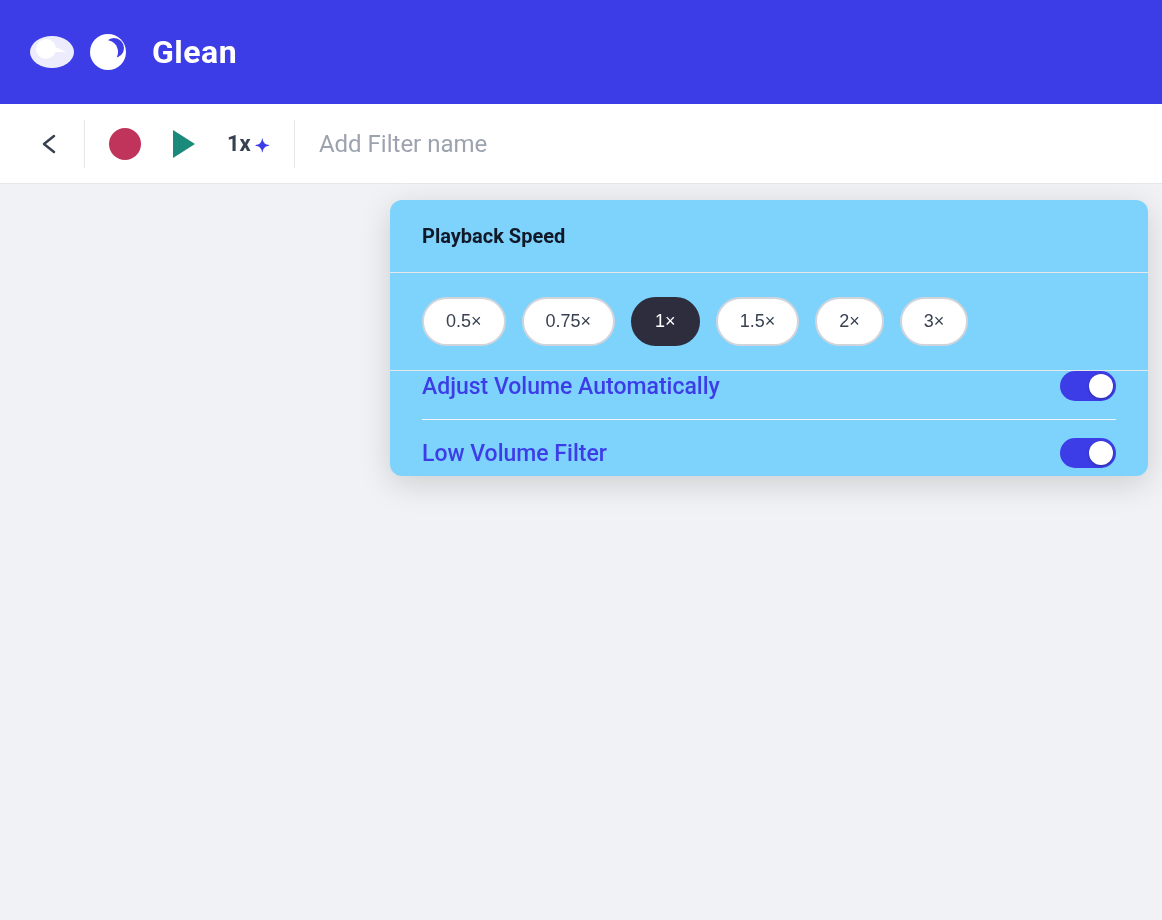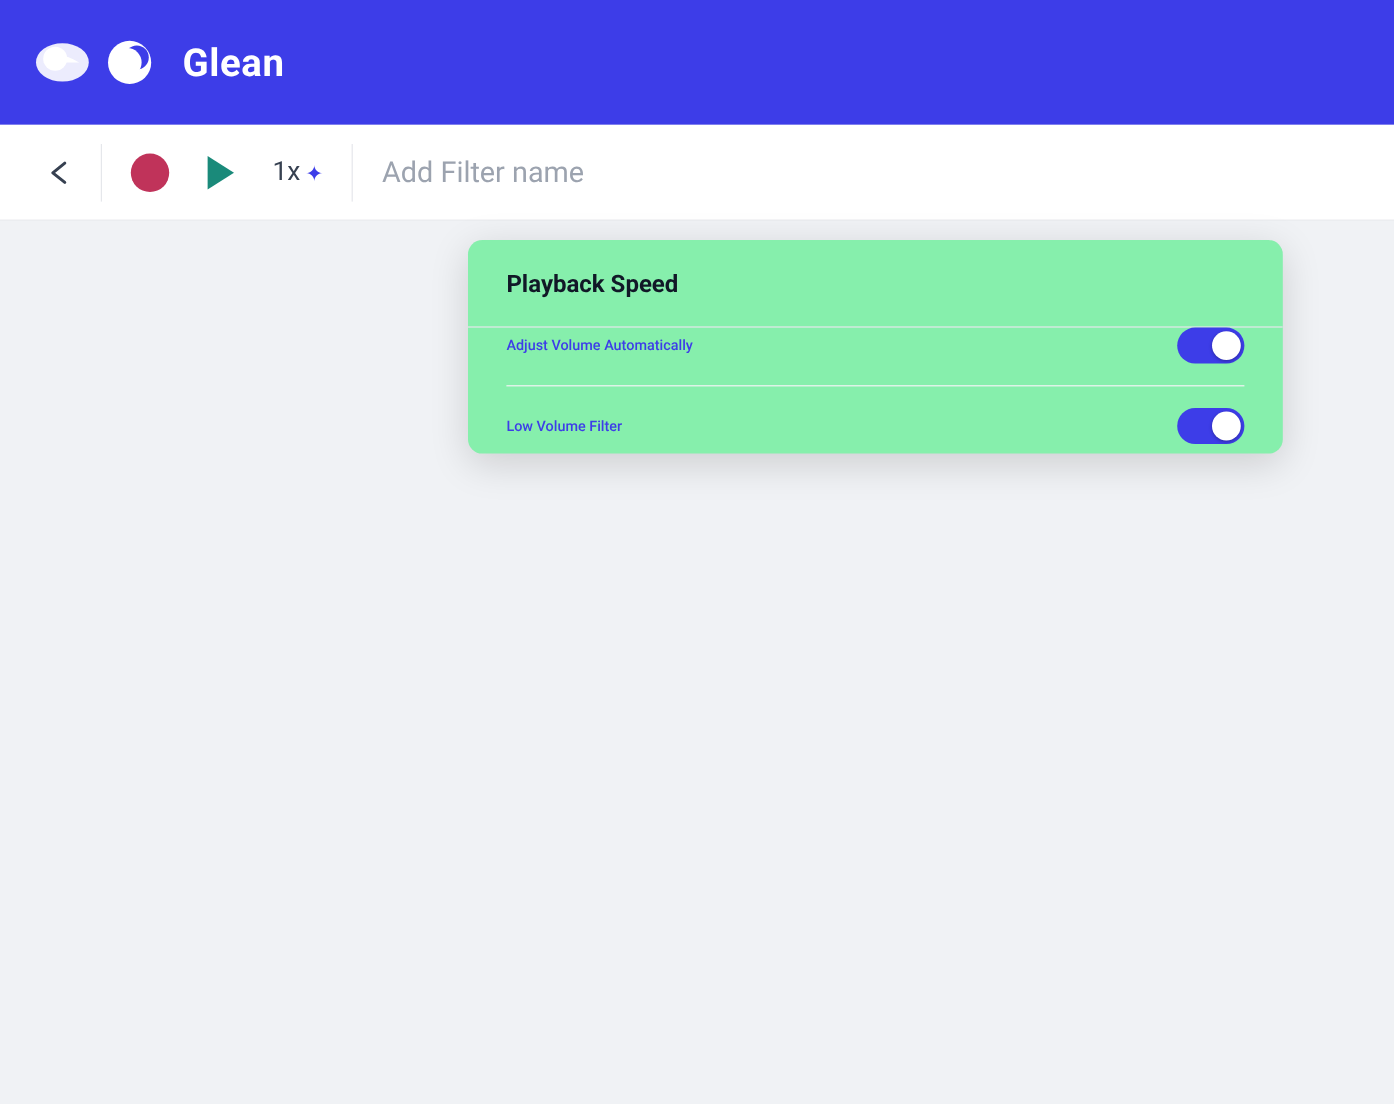"1x" .speed-label { font-weight: 400 -> 700 }
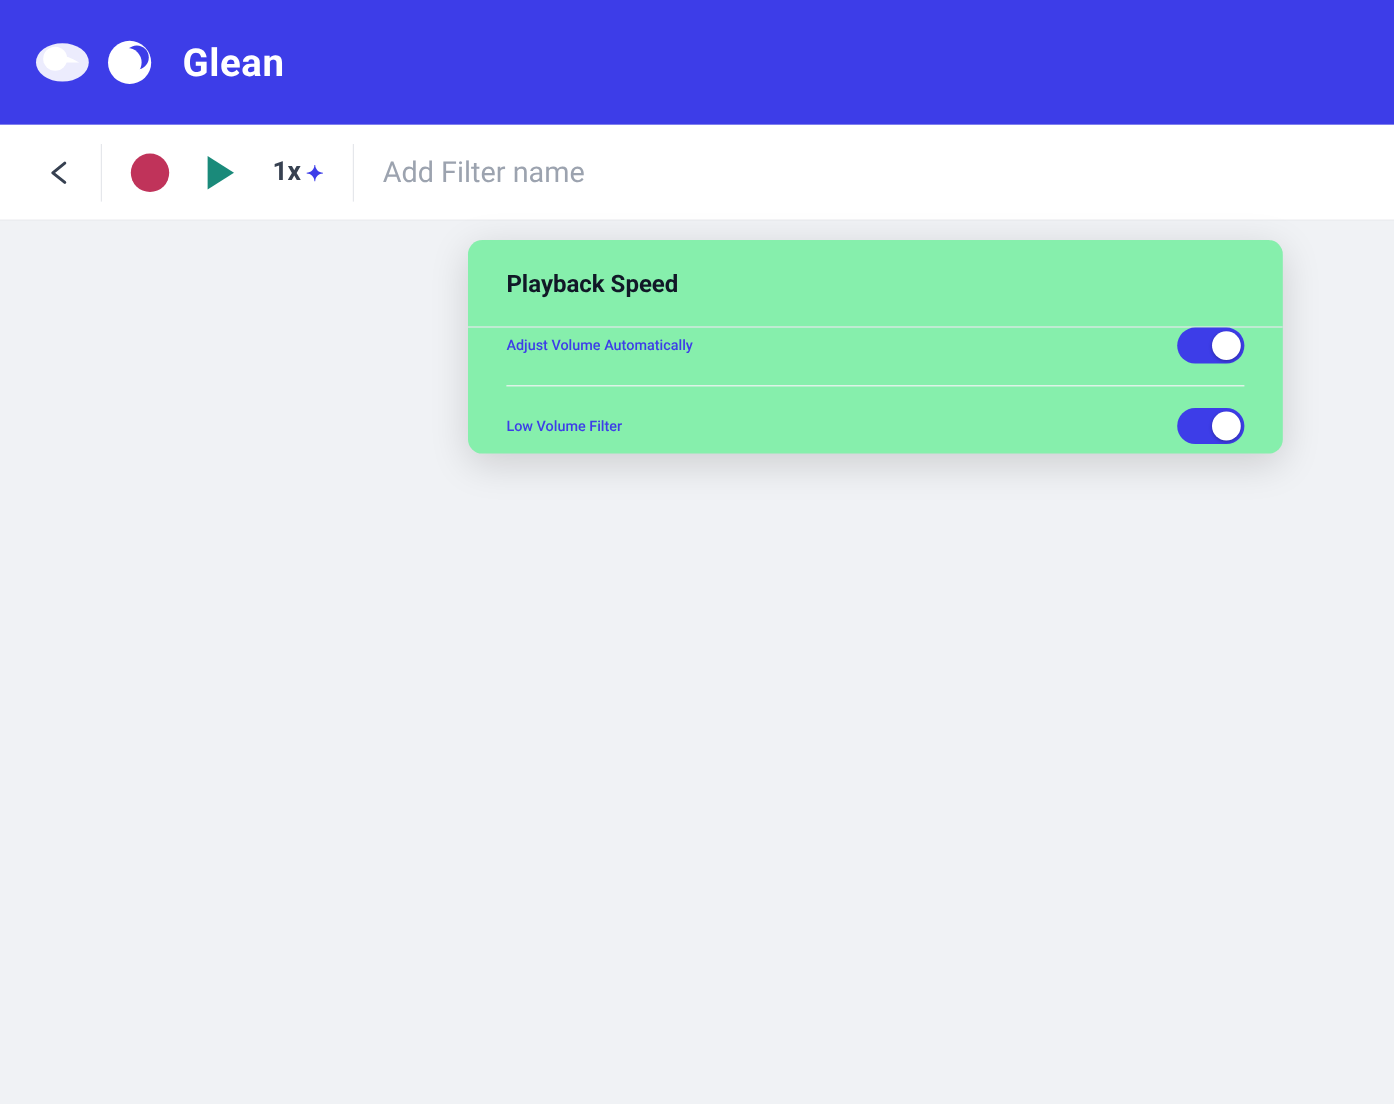"Playback Speed" .dropdown-panel { background: #86efac -> #7dd3fc; width: 679px -> 758px }
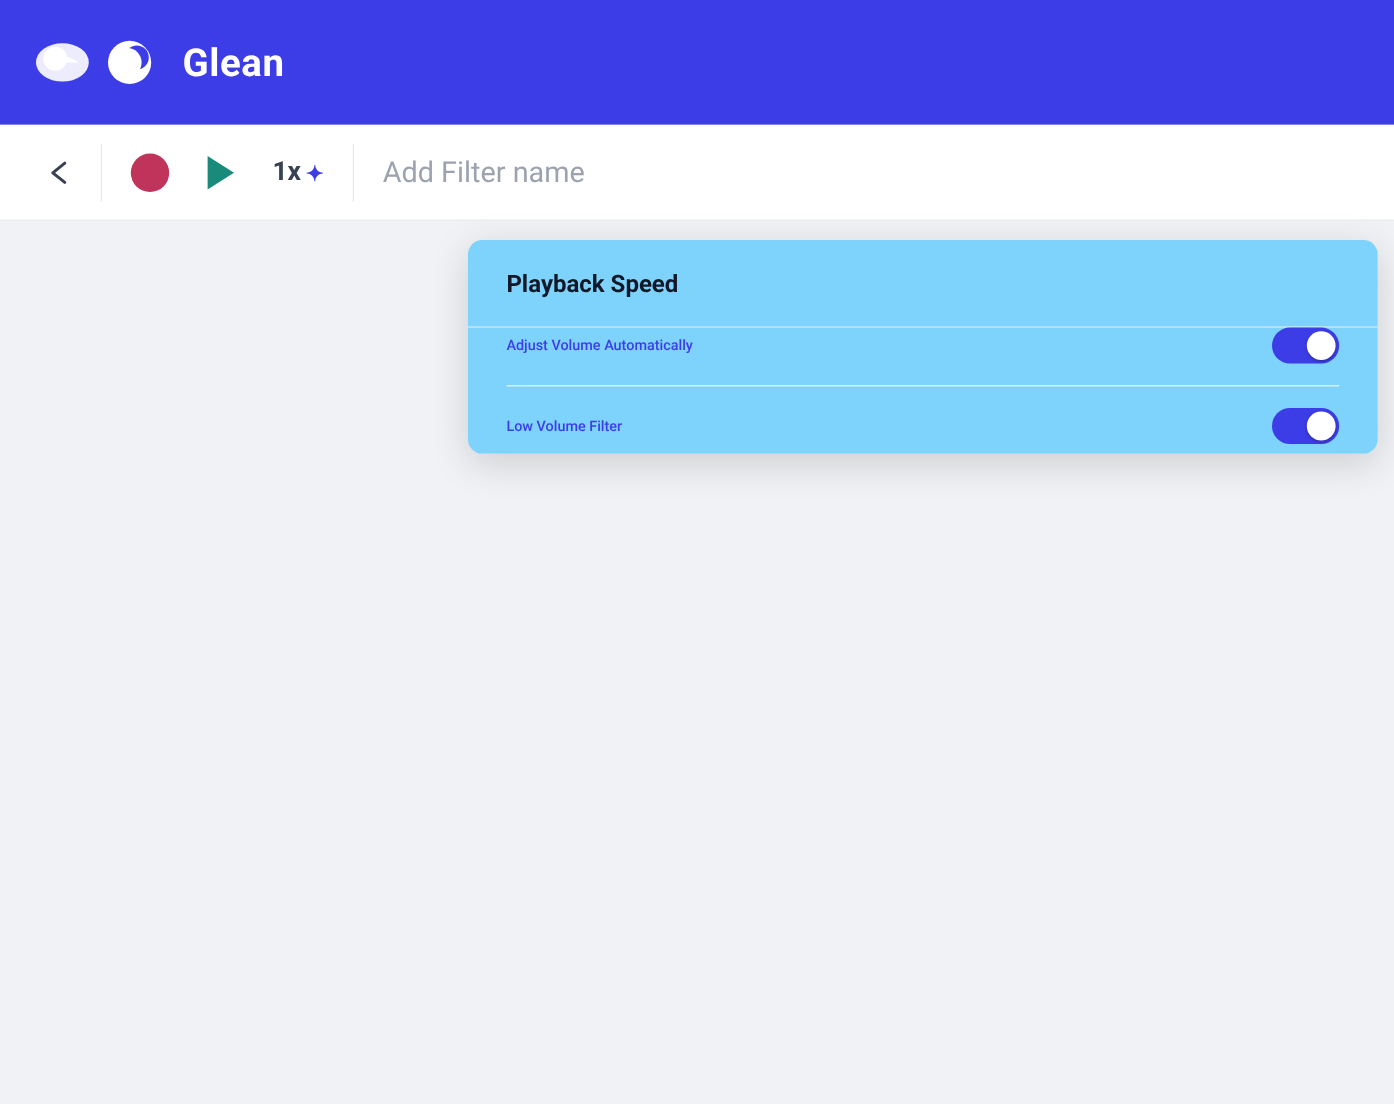"0.5×" div.panel-section { html: none -> <div> <div> <button>0.5×</button> <button>0.75×</button> <button>1×</button> <button>1.5×</button> <button>2×</button> <button>3×</button> </div> </div> }
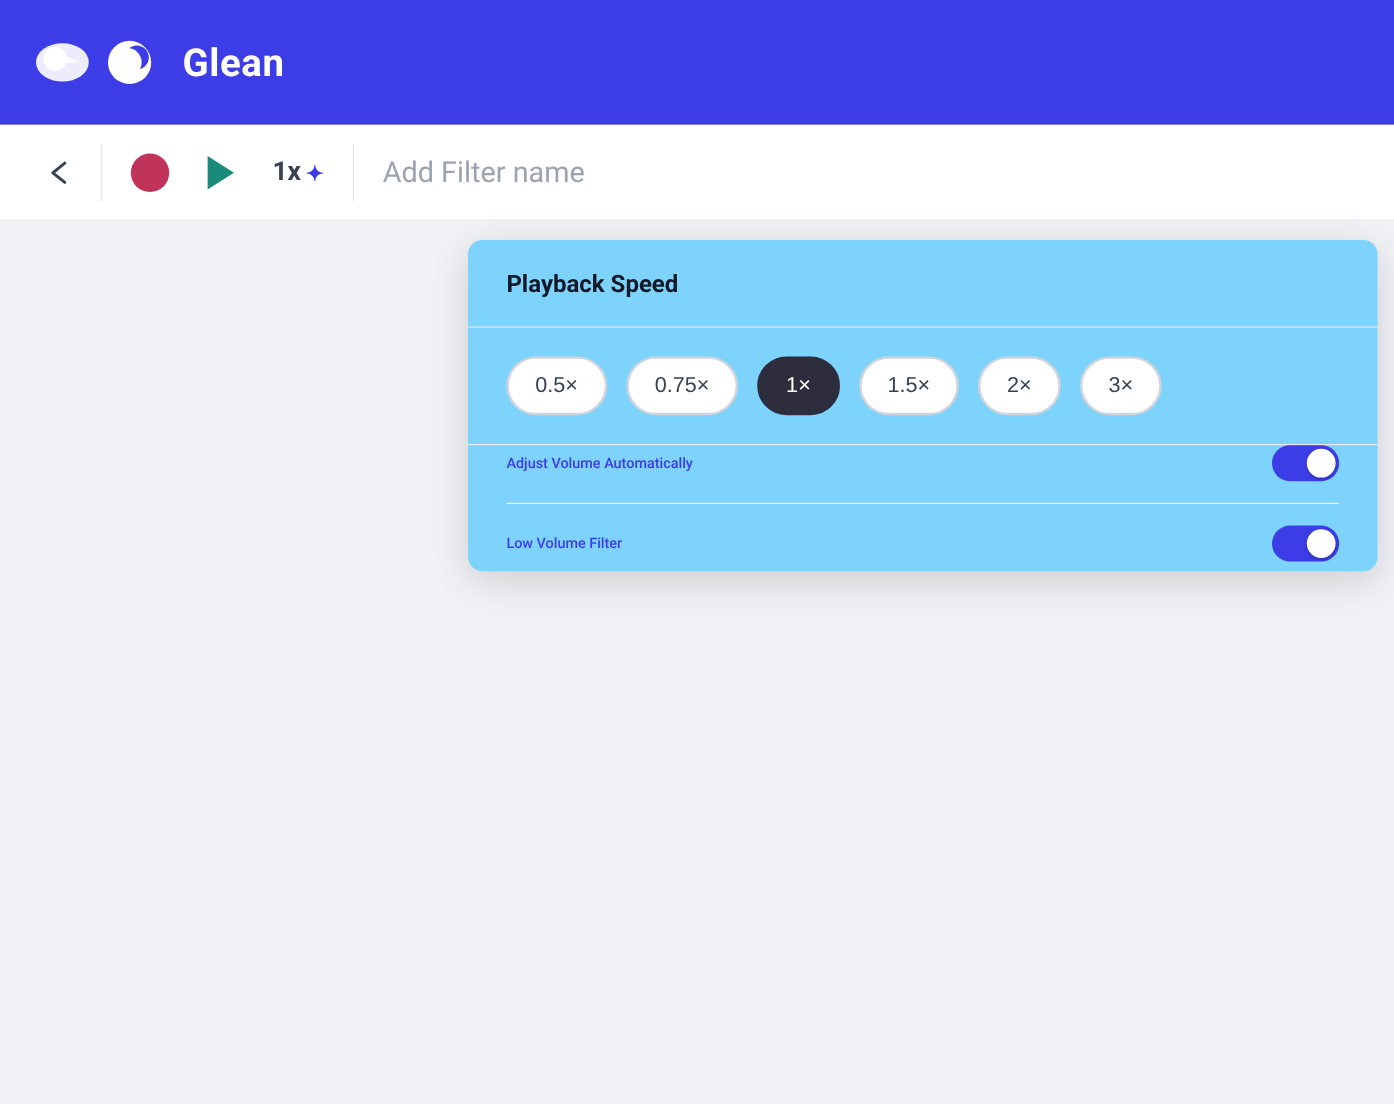"Adjust Volume Automatically" .toggle-label { font-size: 12px -> 23px }
